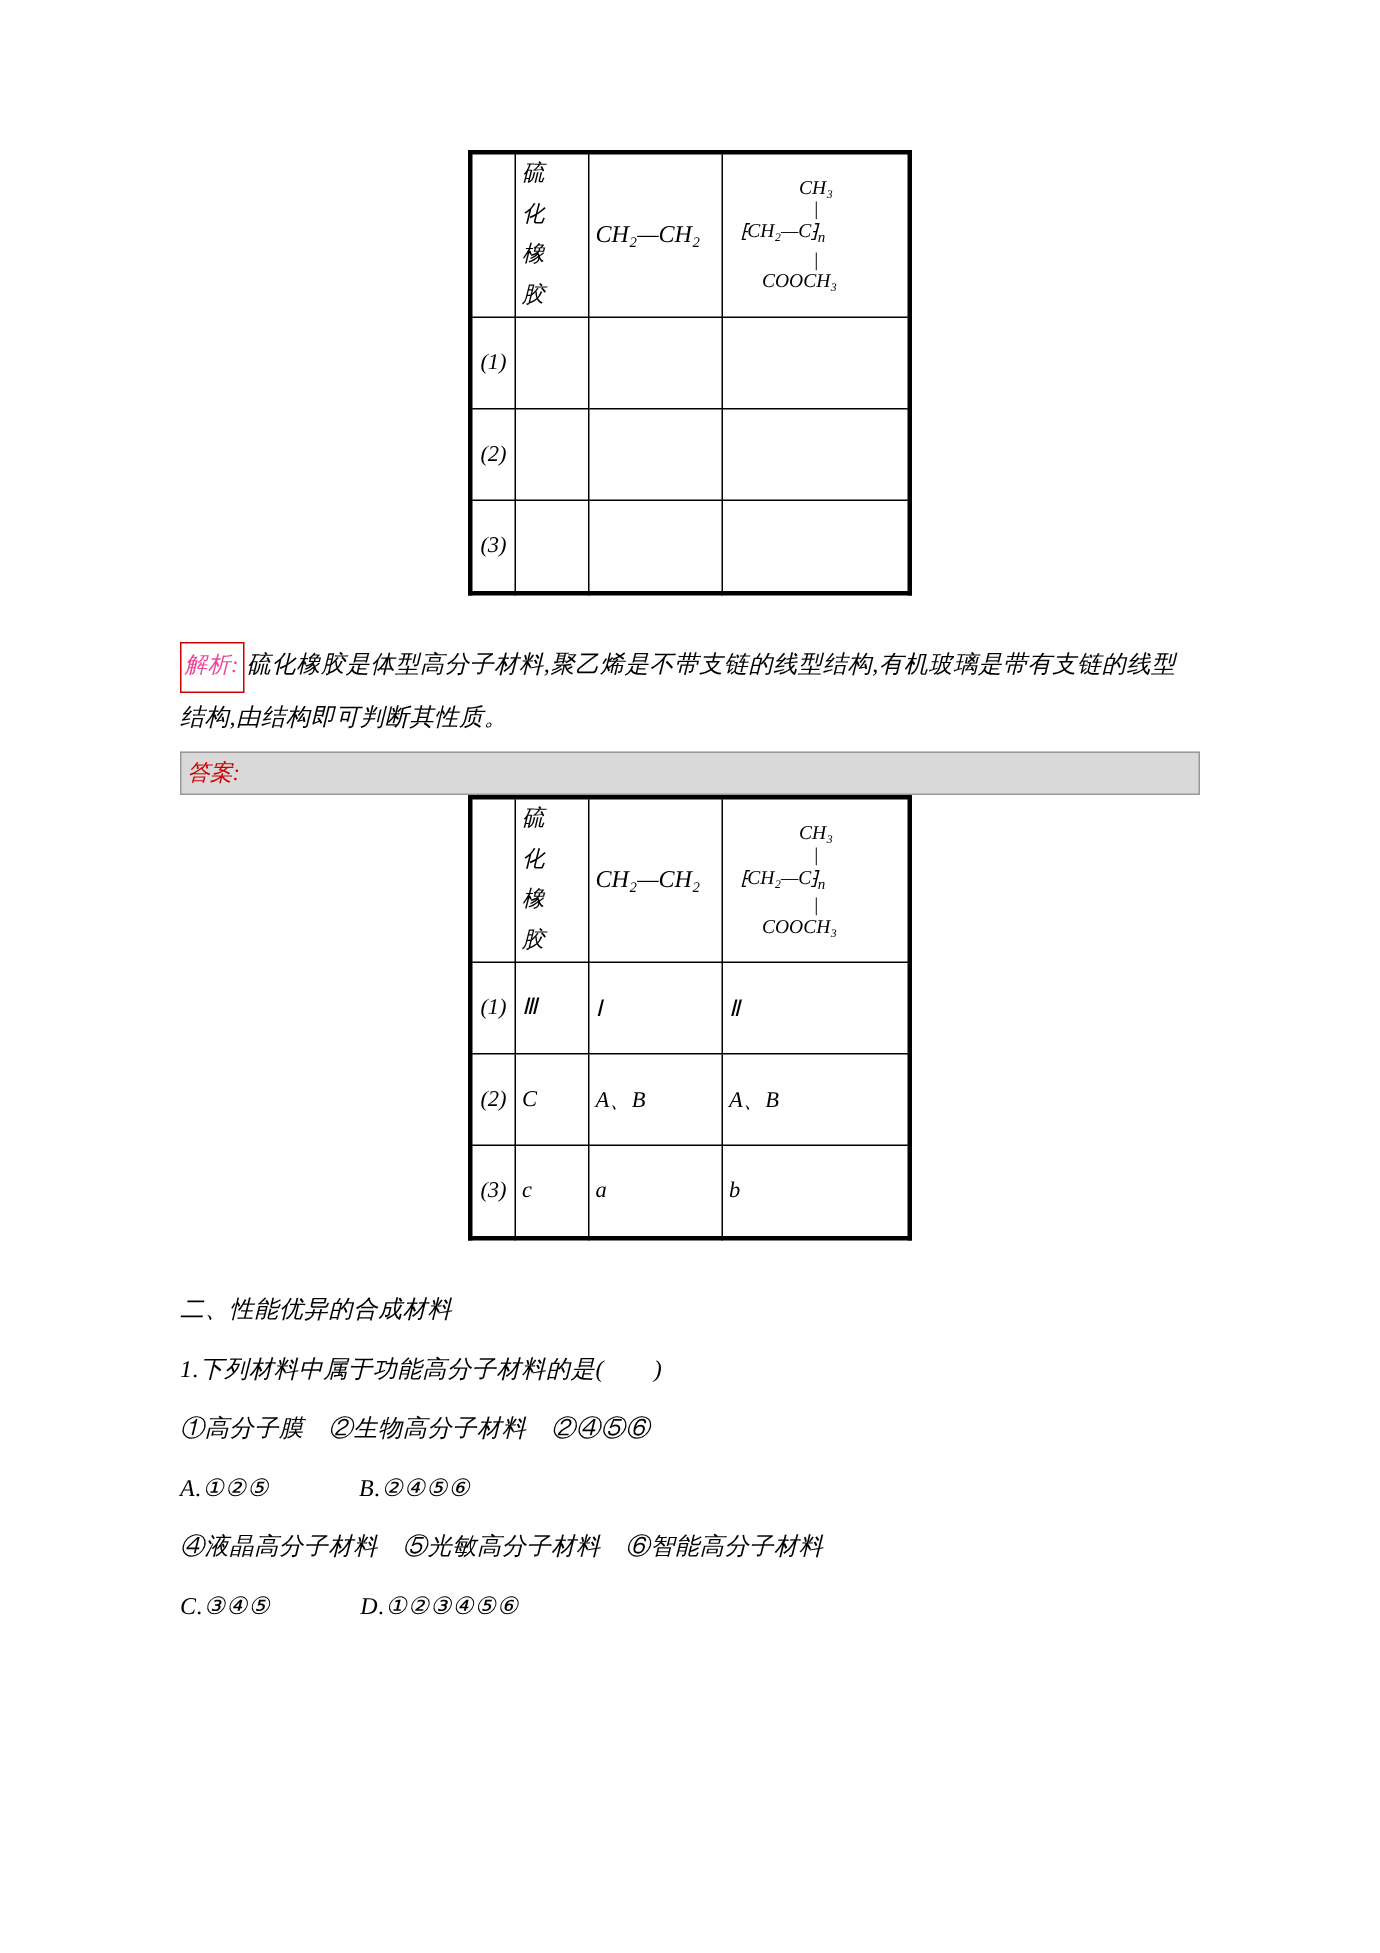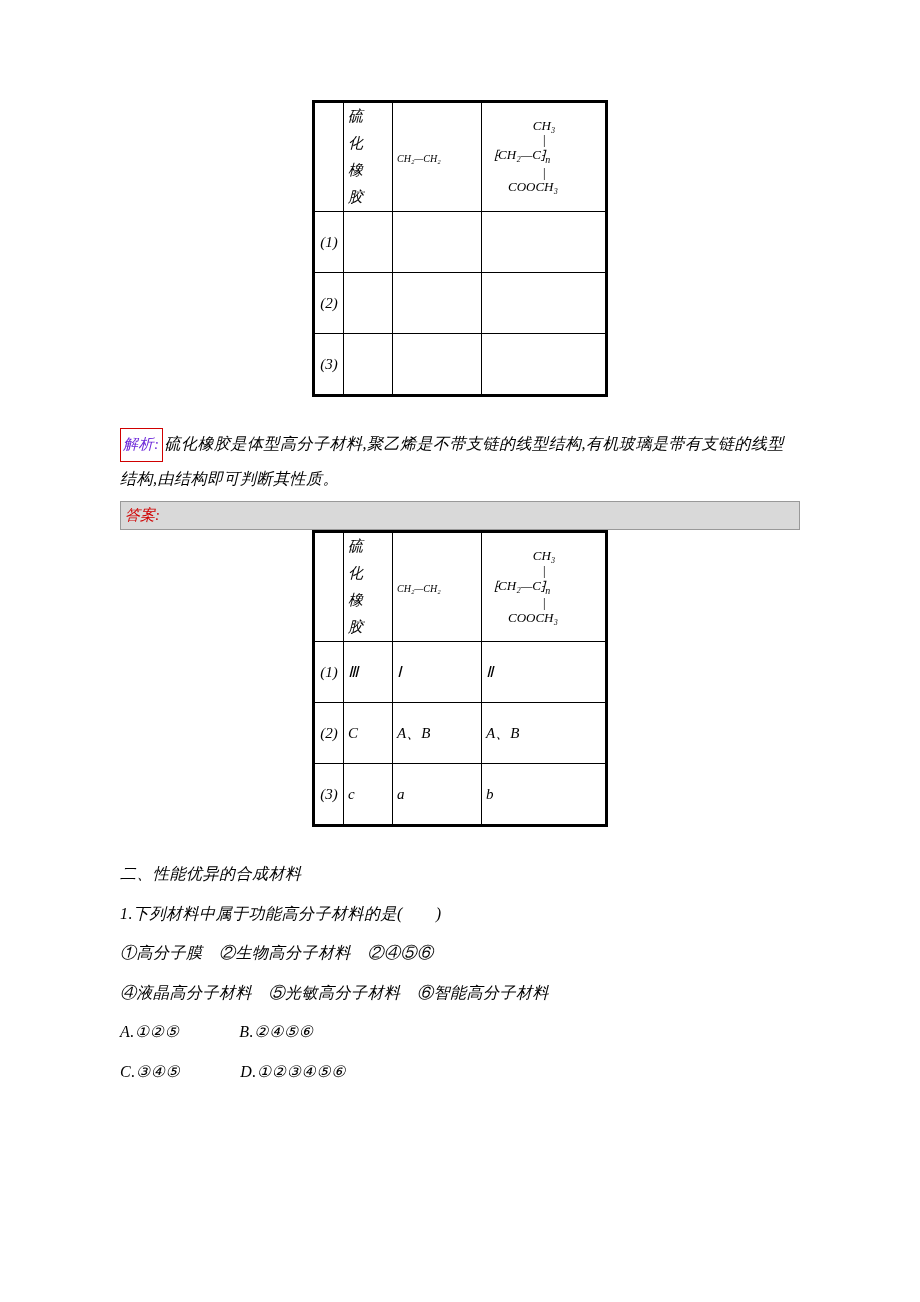"CH₂—CH₂" .formula { font-size: 10px -> 16px }
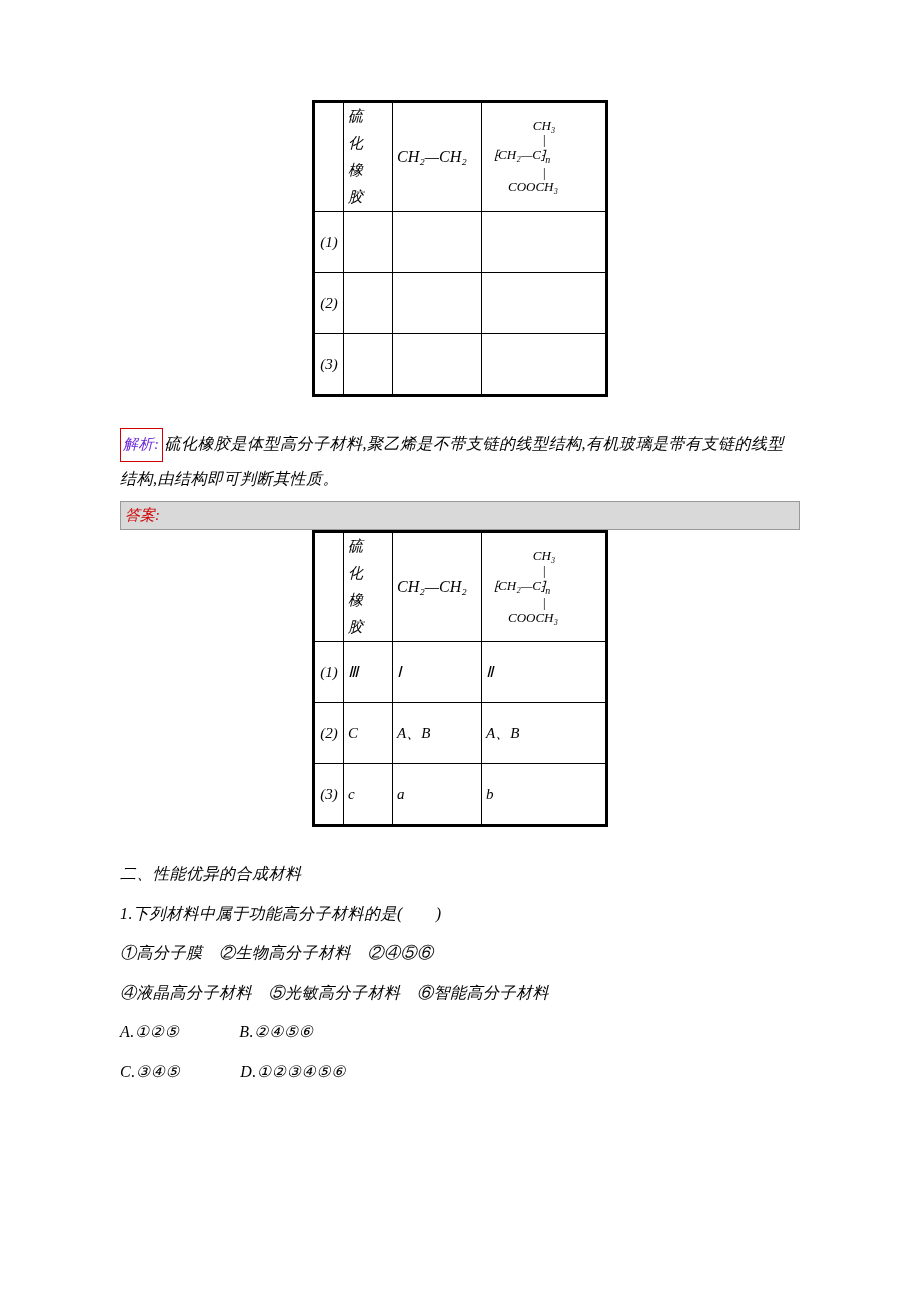"解析:" .tag-box { color: #6d28d9 -> #ec4899 }
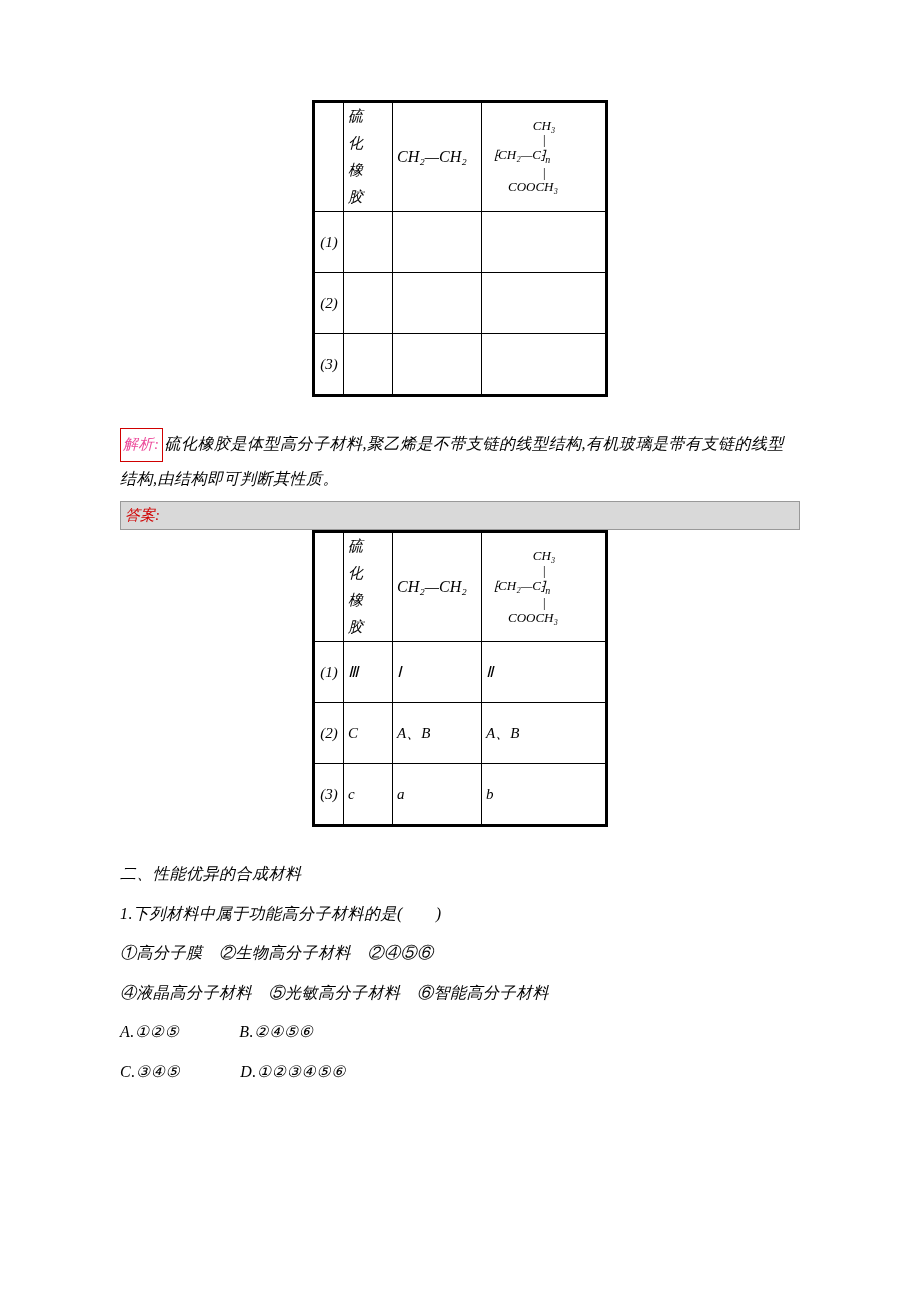"④液晶高分子材料 ⑤光敏高分子材料 ⑥智能高分子材料" p.para { order: before "A.①②⑤ B.②④⑤⑥" -> after "A.①②⑤ B.②④⑤⑥" }
